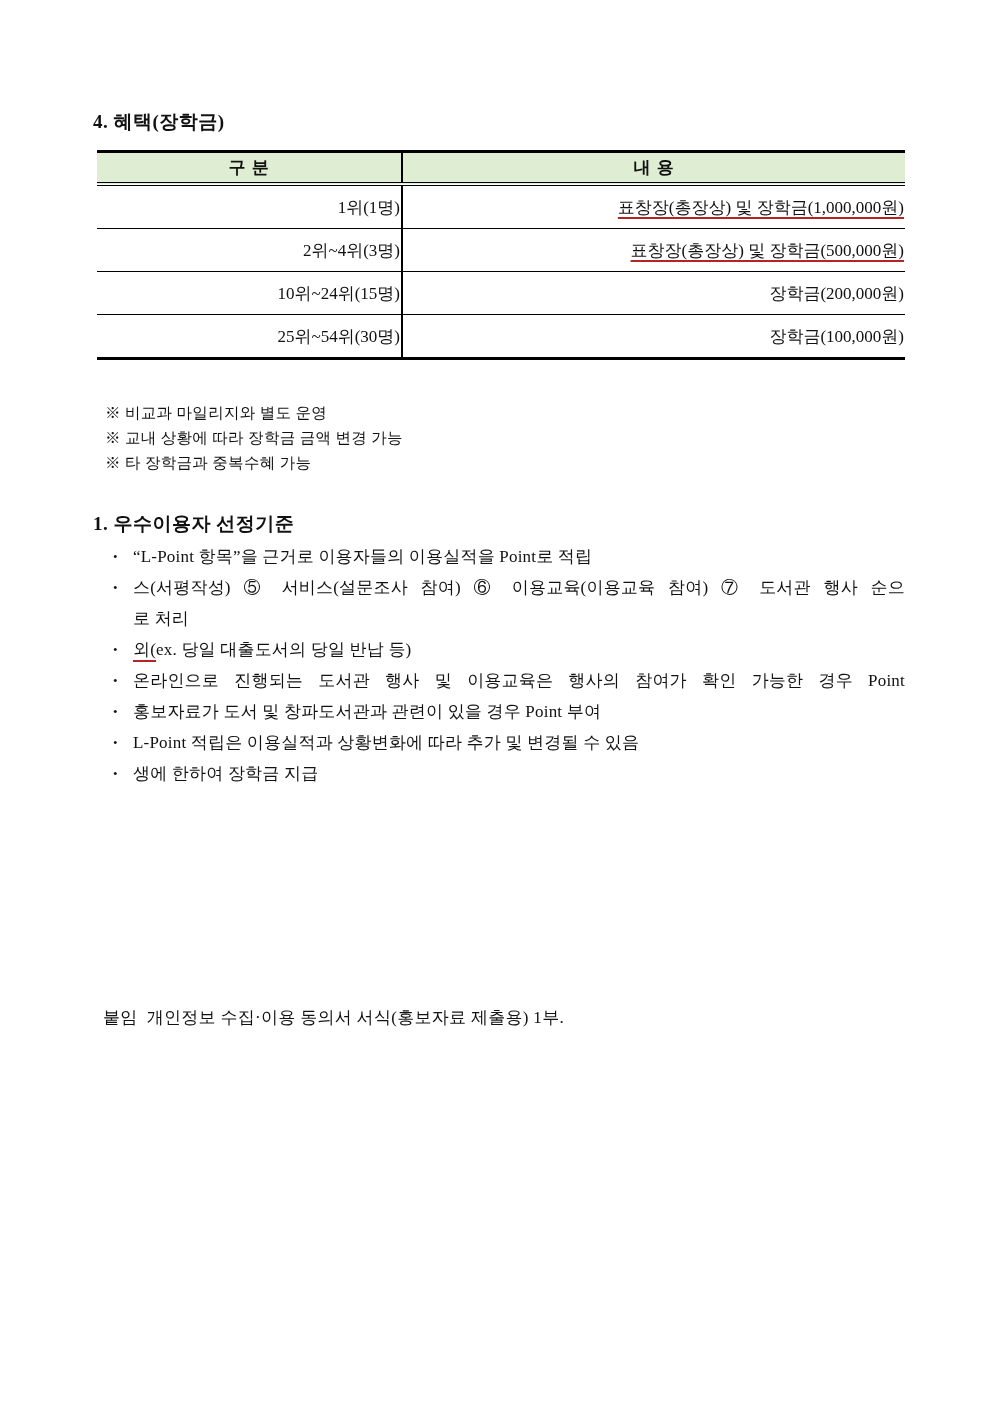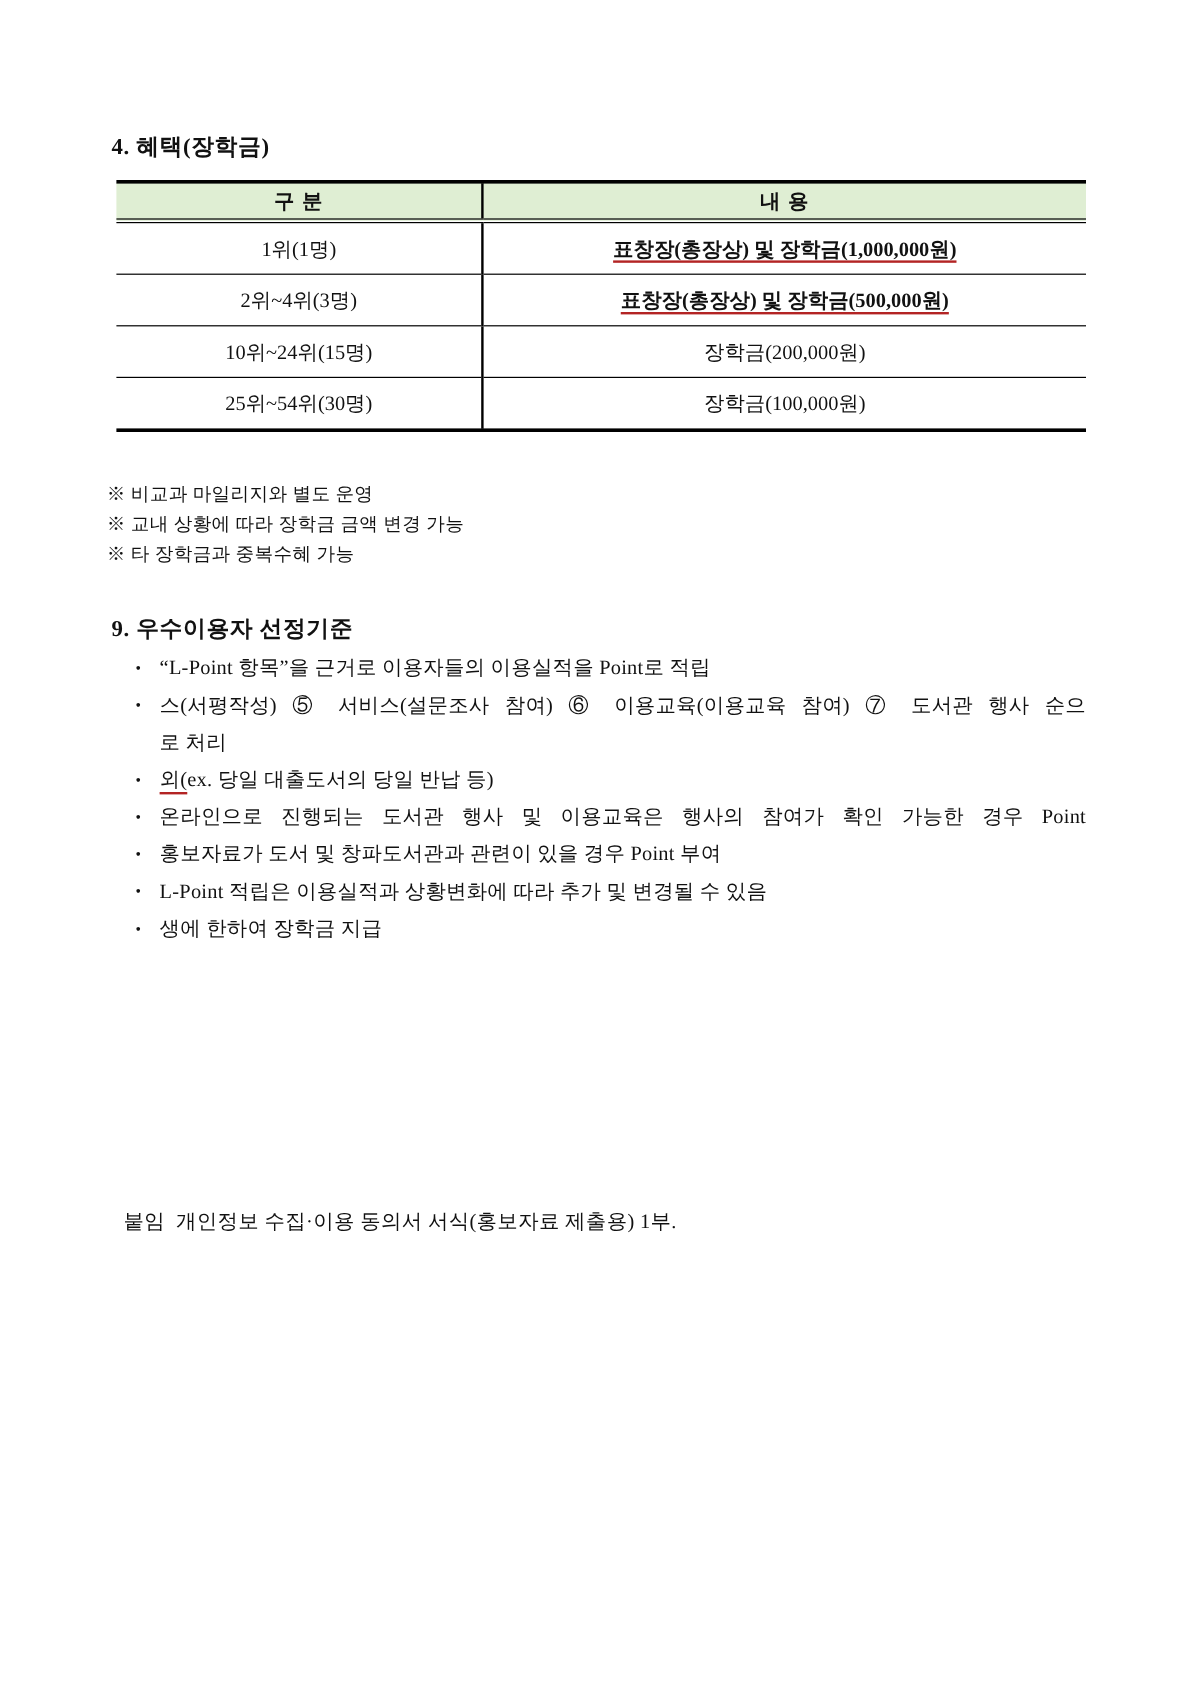"1위(1명)" table.benefit td { text-align: center -> right }
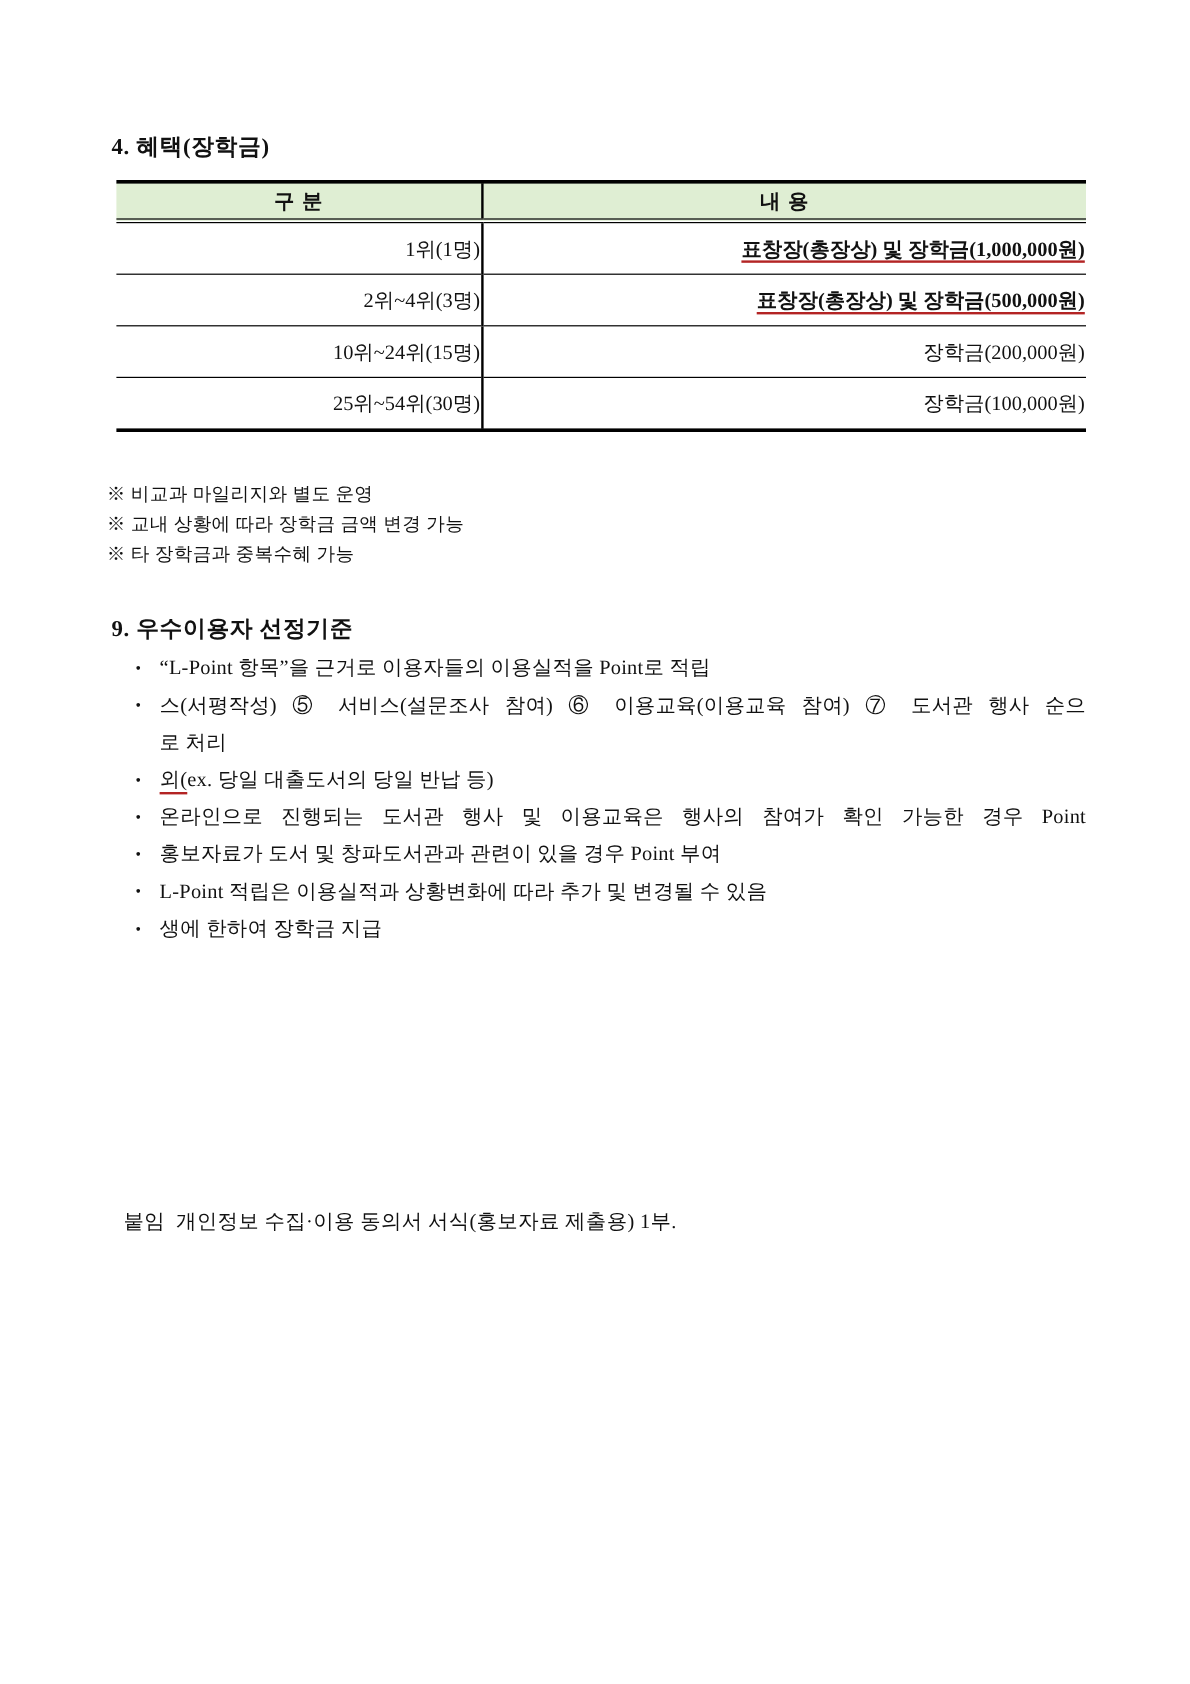"표창장(총장상) 및 장학금(1,000,000원)" td.emph { font-weight: bold -> normal }
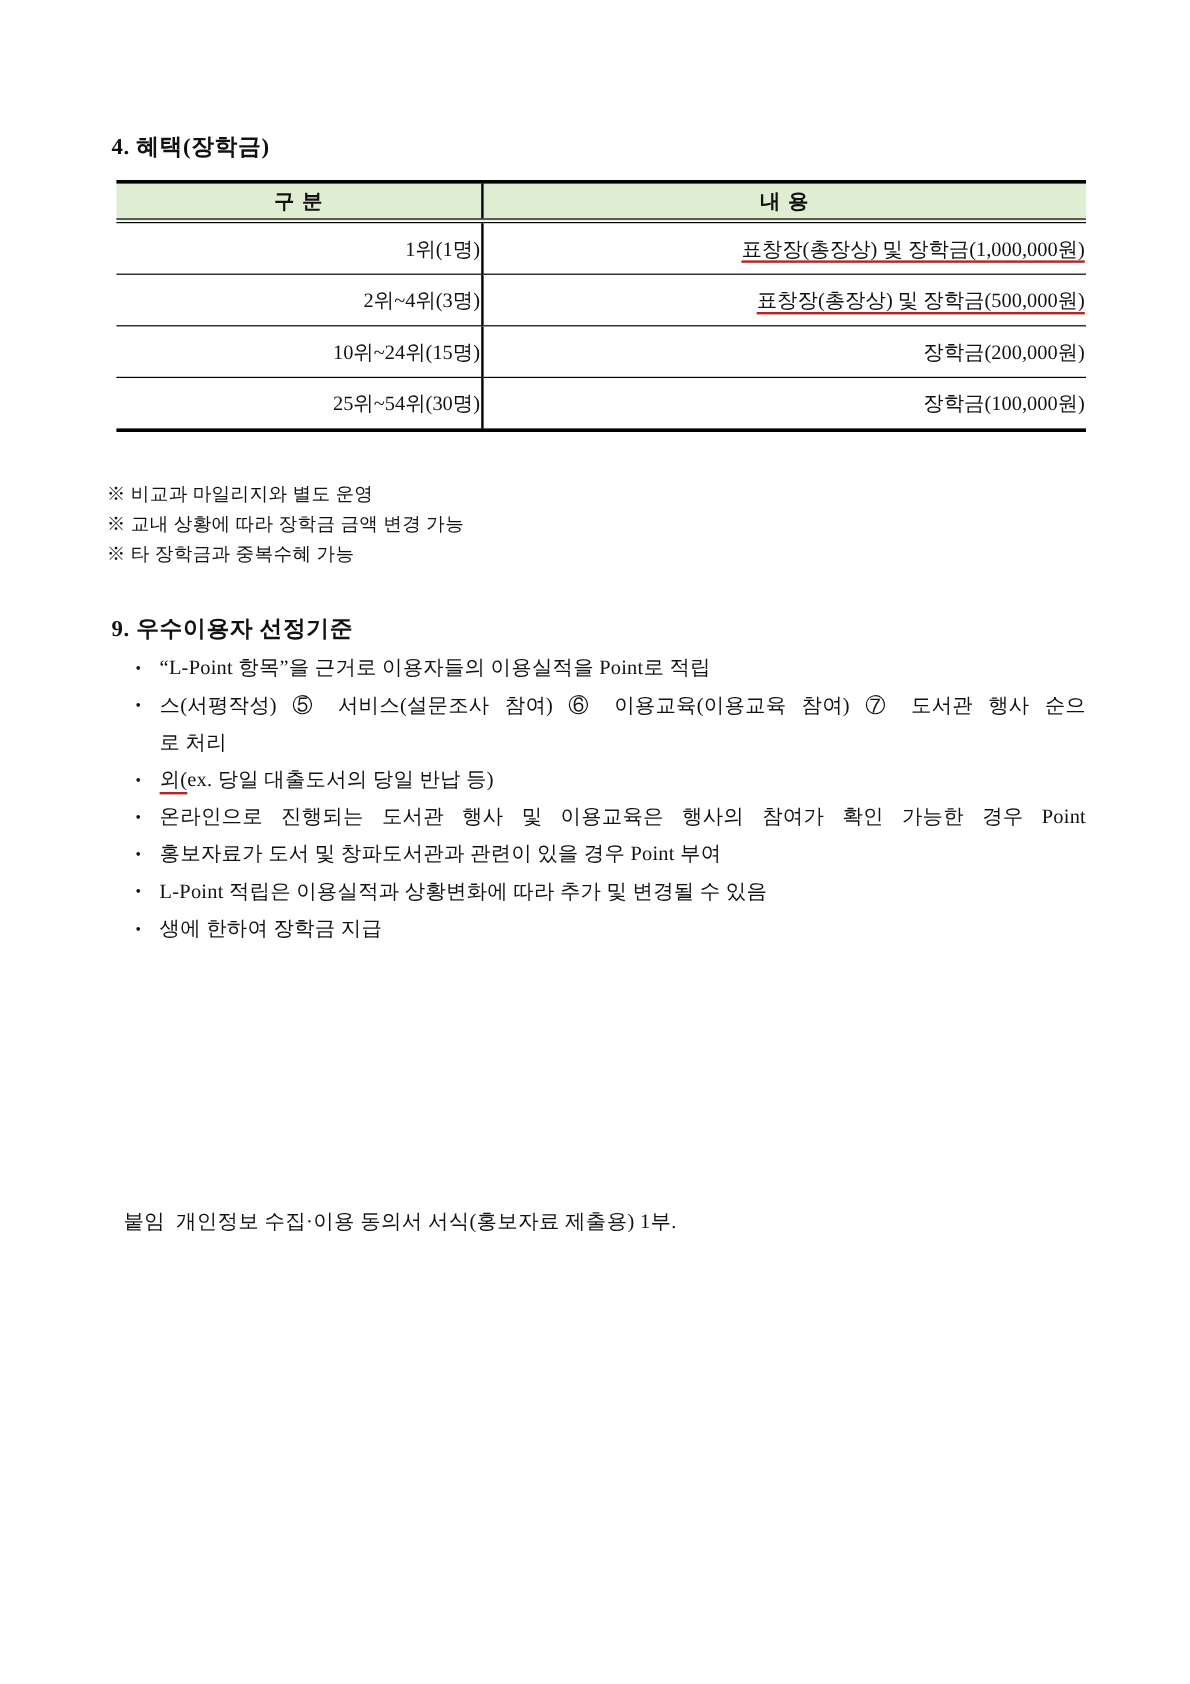"※ 비교과 마일리지와 별도 운영" .notes { left: 89px -> 105px }
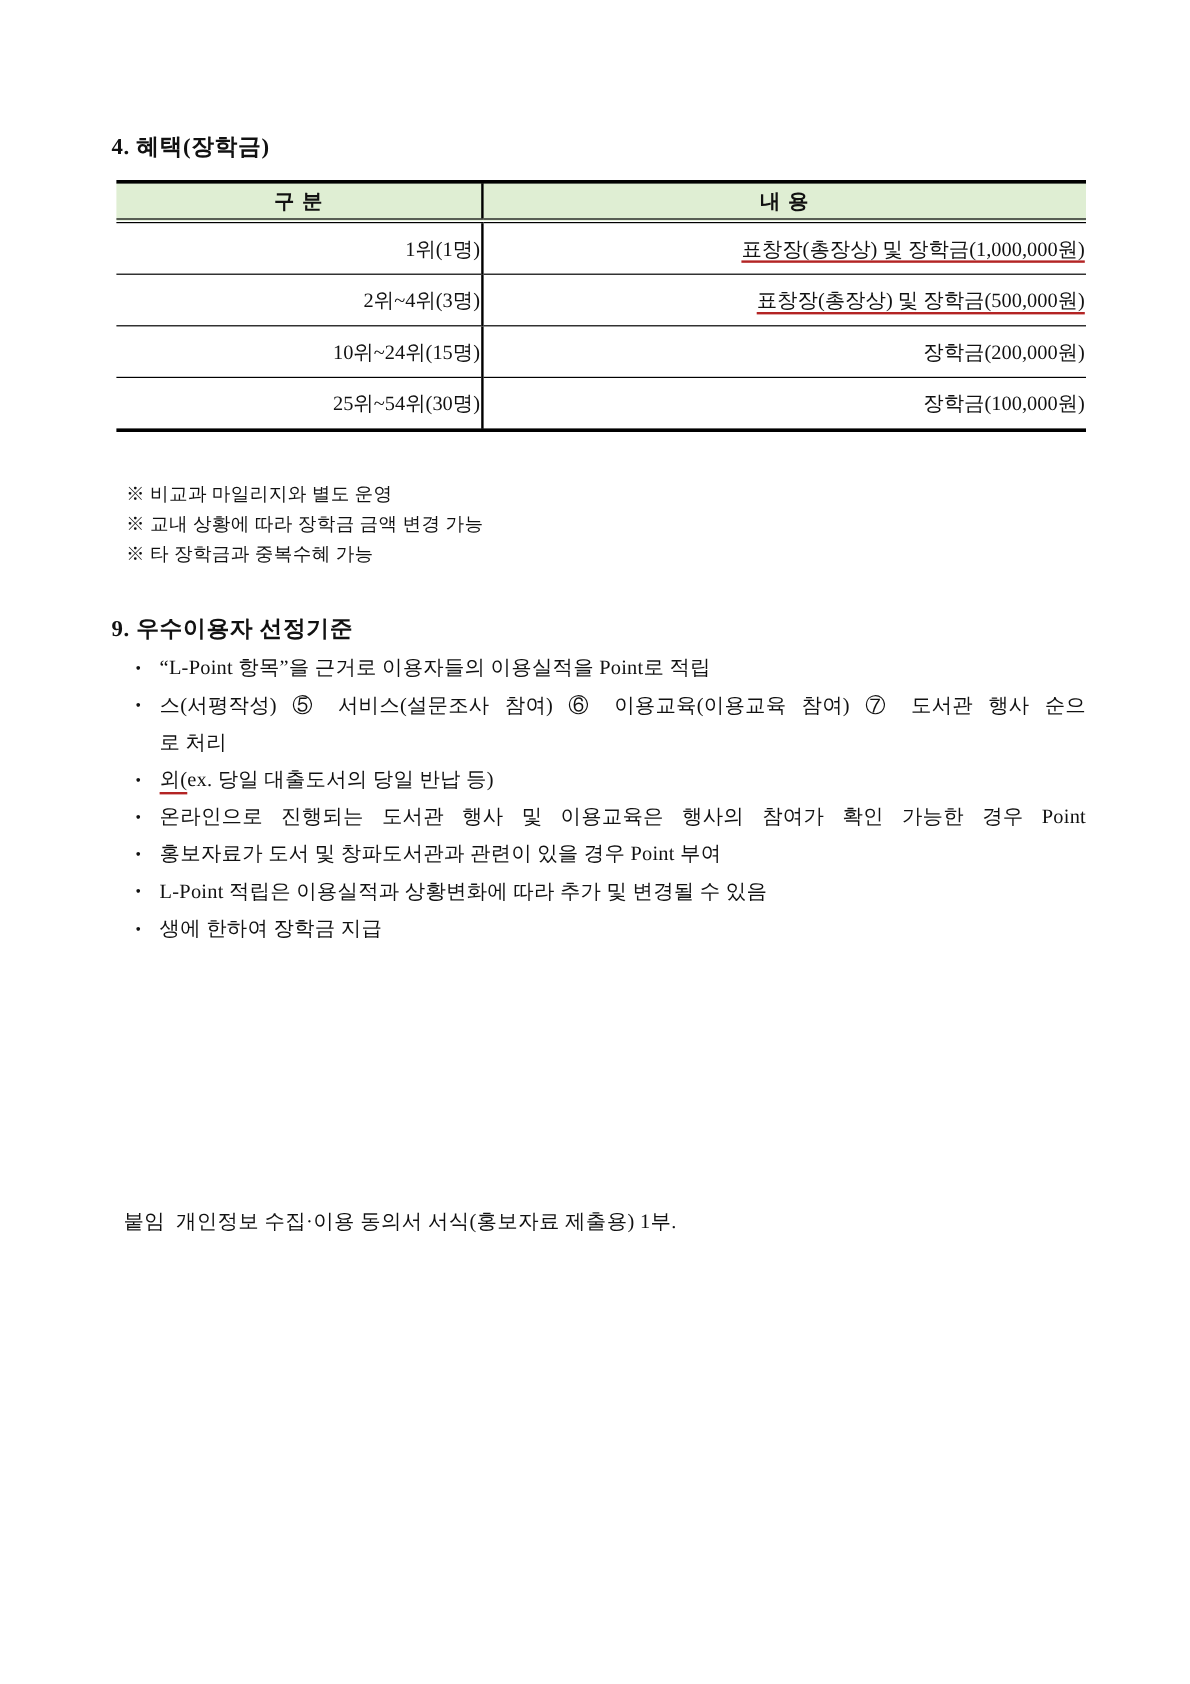"9. 우수이용자 선정기준" div.sec-title { text: 9 -> 1 }
